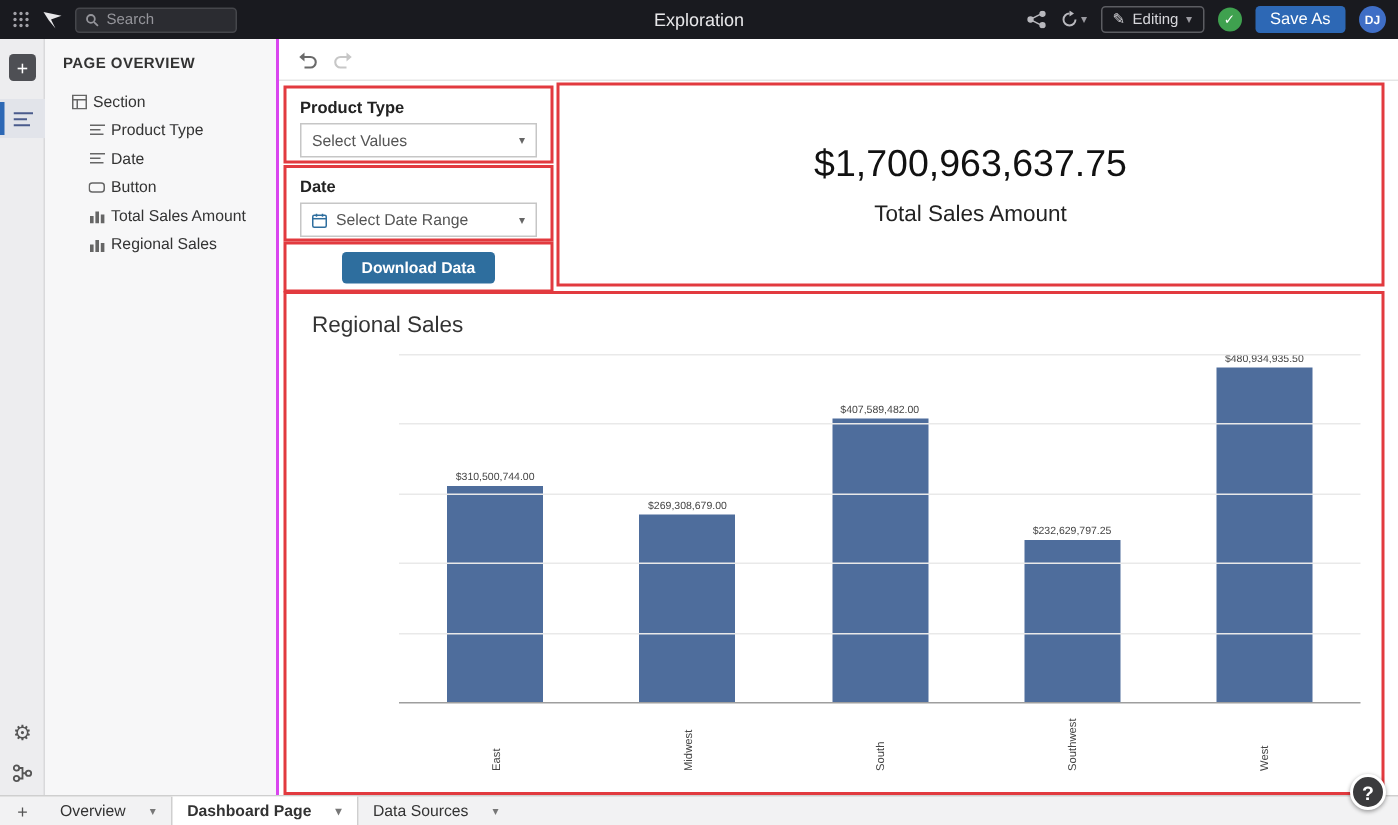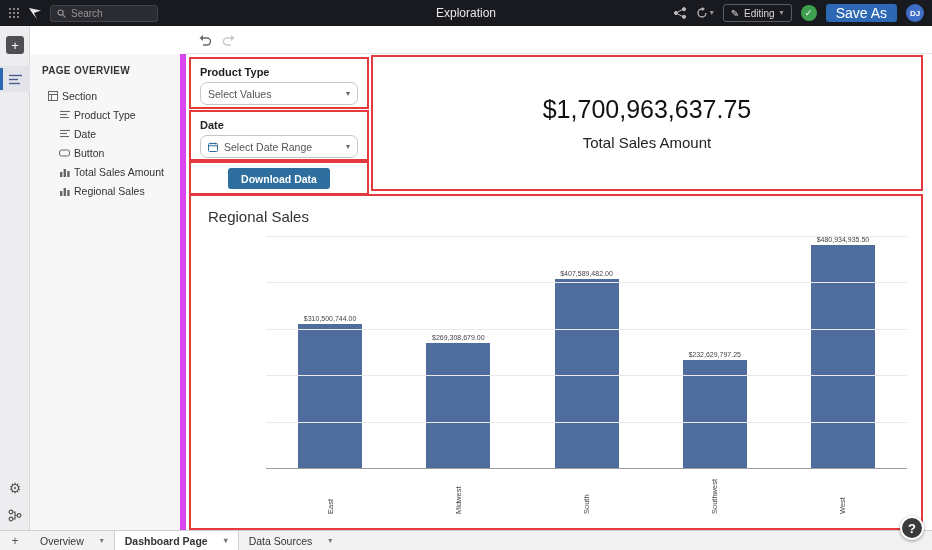"Save As" .btn-save { font-size: 14px -> 11px }
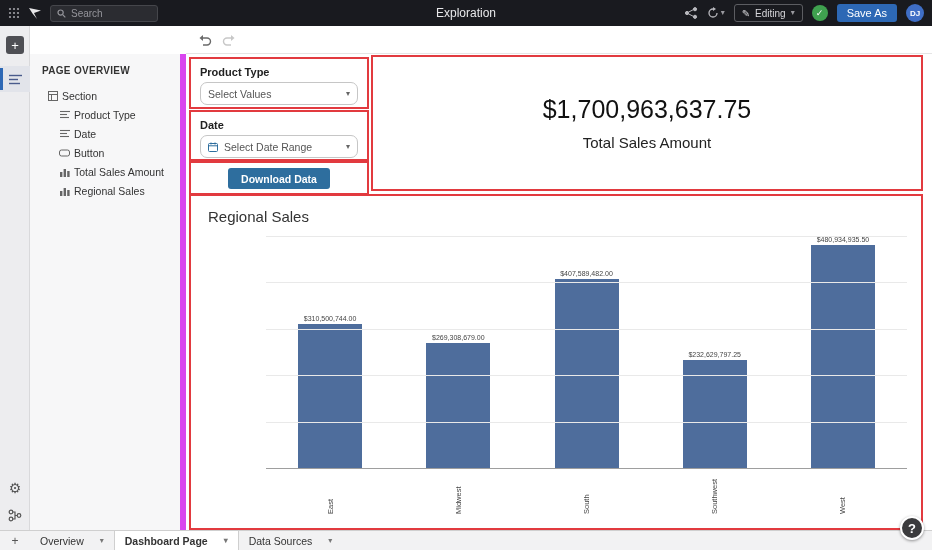"PAGE OVERVIEW" .sidebar { border-right: 6px solid #d946ef -> 2px solid #d946ef; margin-top: 28px -> none }
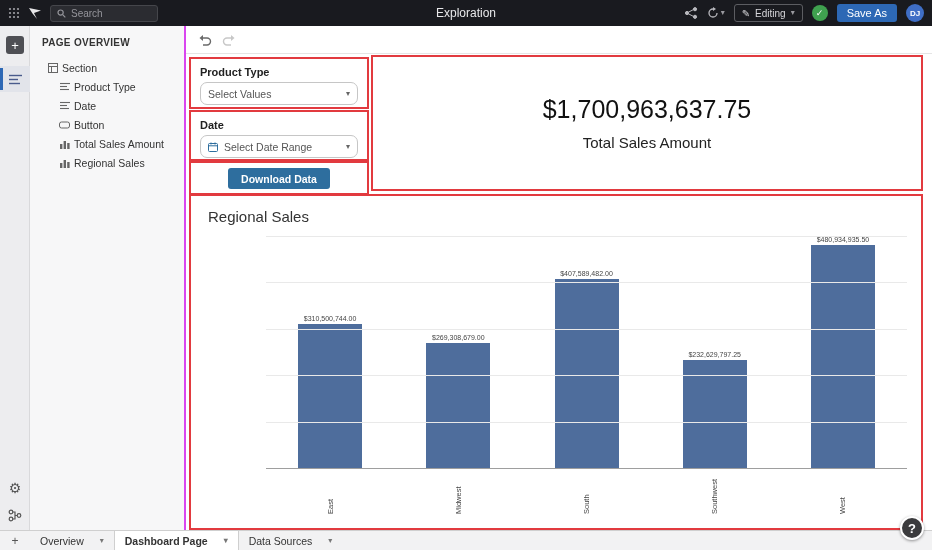"Select Values" .dropdown { border-radius: 7px -> 0 }
